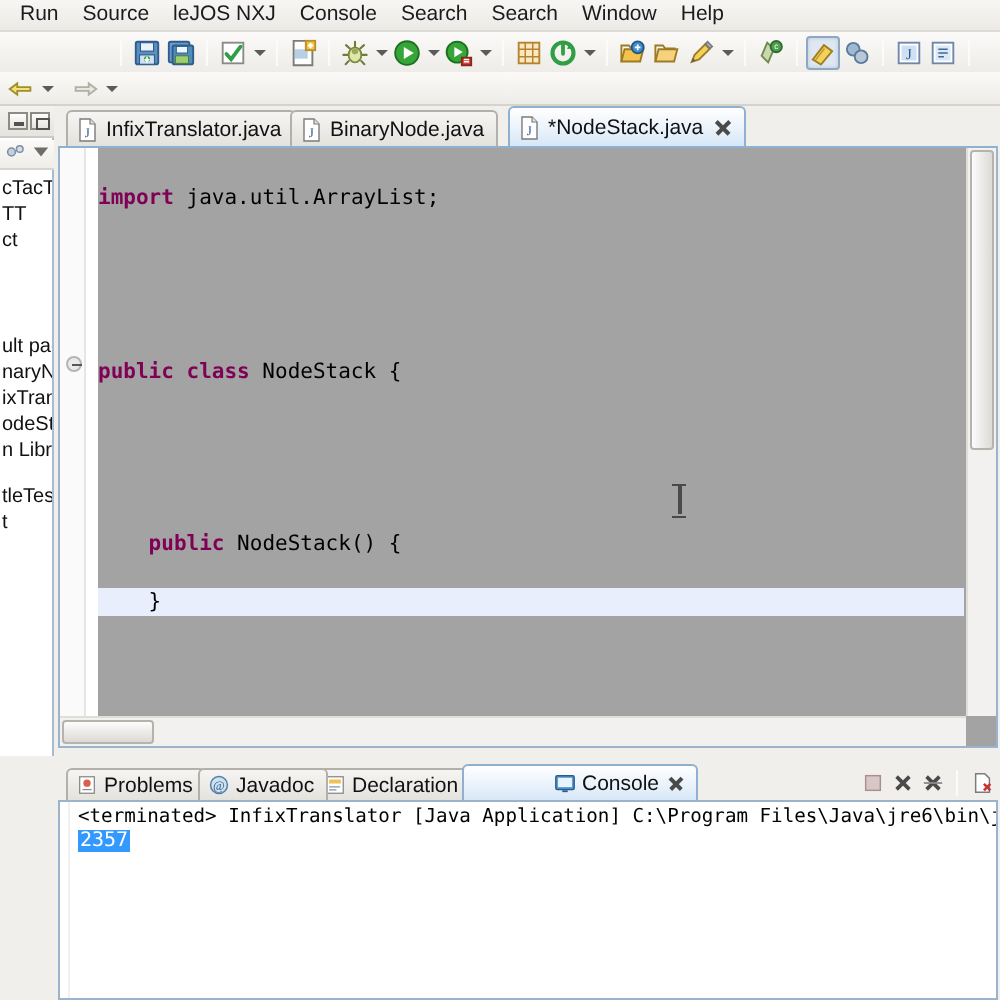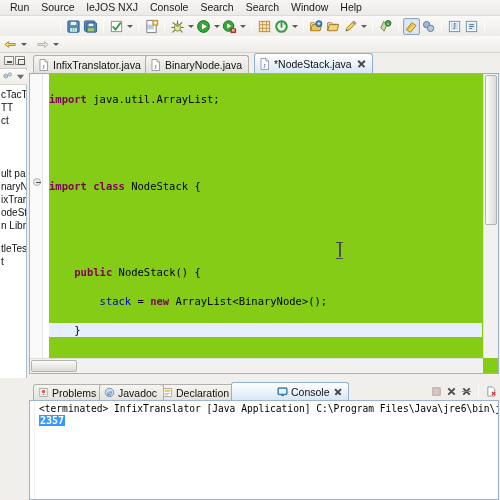"import java.util.ArrayList;" .editor-body { background: #84cc16 -> #a3a3a3 }
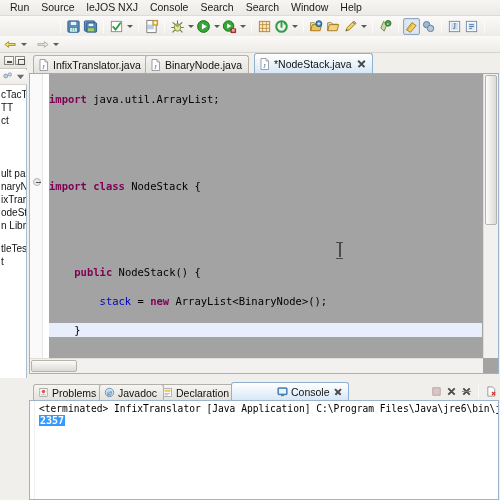"import class" span.kw { text: import -> public }
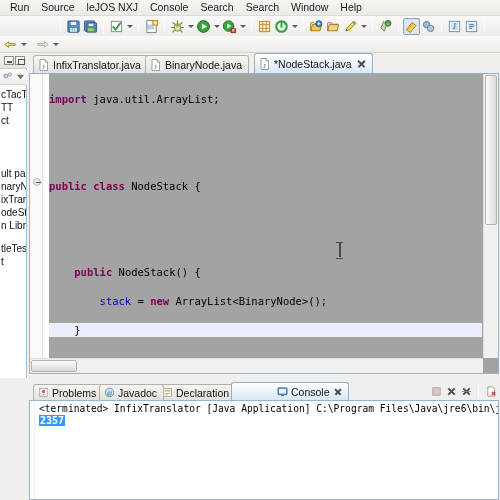"stack = new ArrayList<BinaryNode>();" div.ln { html: <div> <span>stack</span> = <span>new</span> ArrayList&lt;BinaryNode&gt;();</div> -> none }
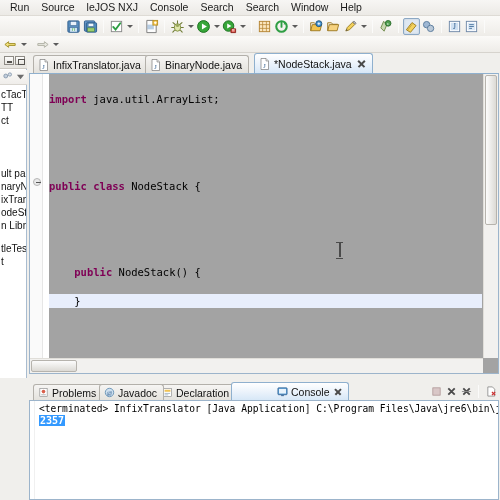"2357" .hl-sel { font-weight: bold -> none }
